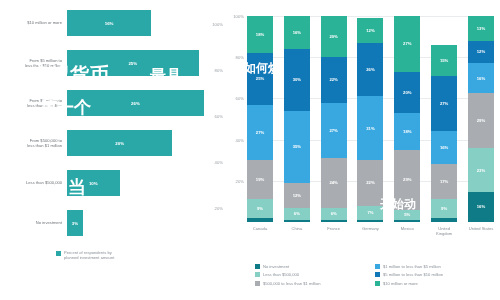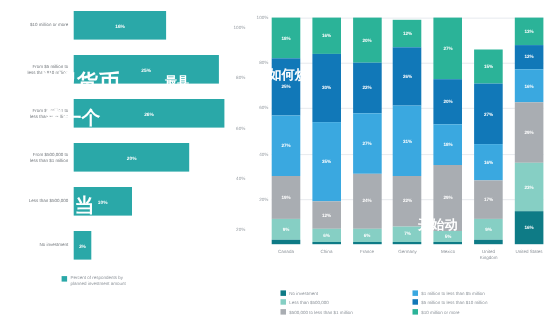"最具" div.wm { font-size: 11px -> 16px }
